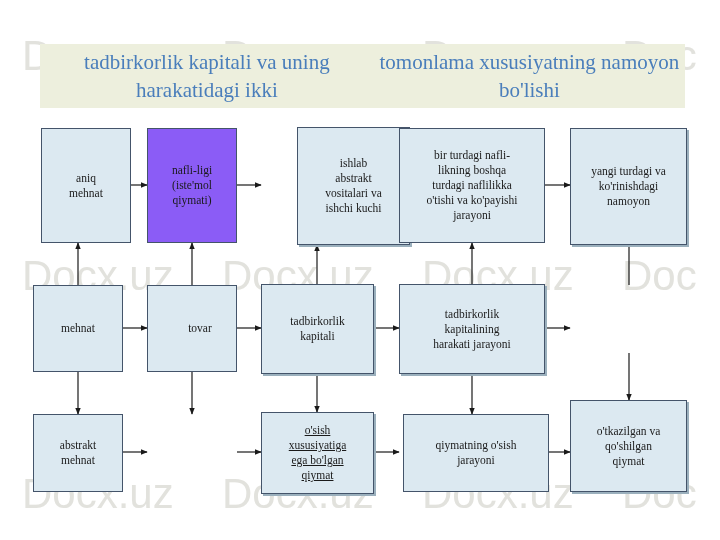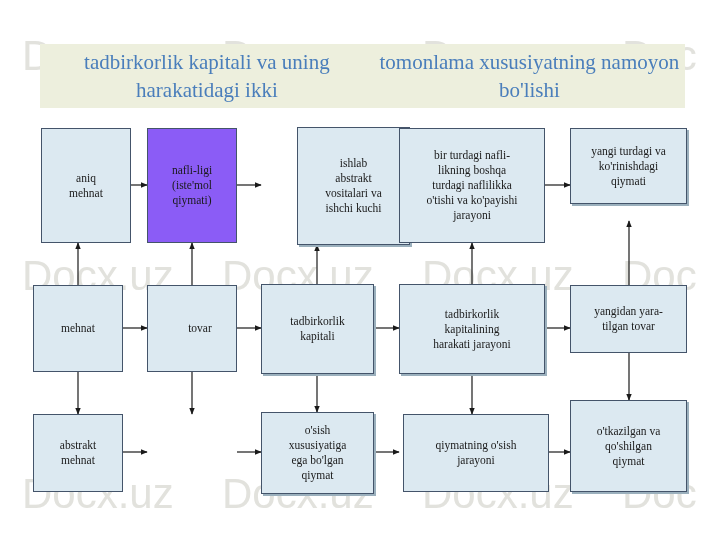"yangi turdagi va" div.node { height: 76px -> 117px }
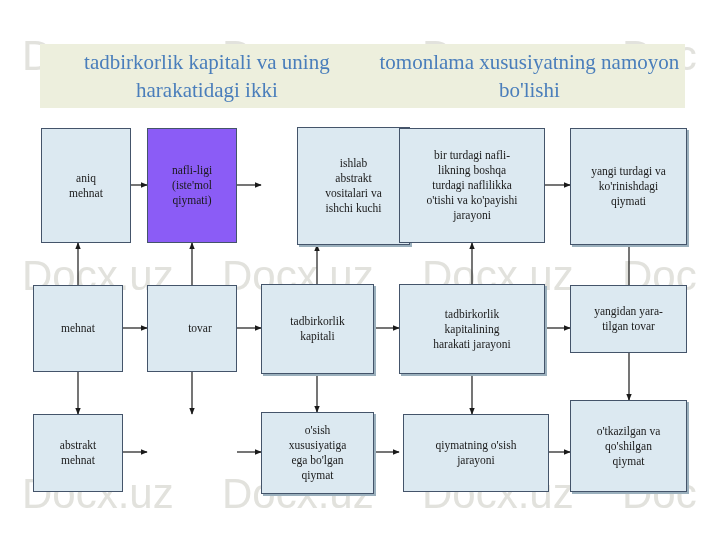"qiymati" span { text: qiymati -> namoyon }
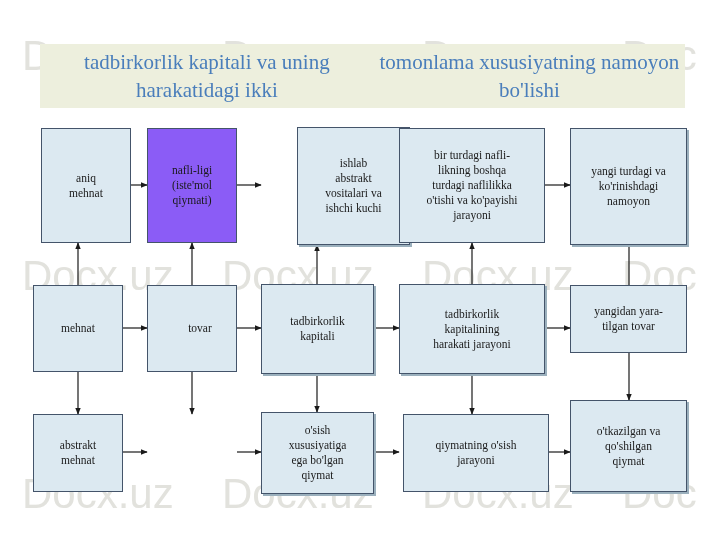"yangidan yara-" div.node { html: <div> <div> <span>yangidan yara-</span> <span>tilgan tovar</span> </div> </div> -> none }
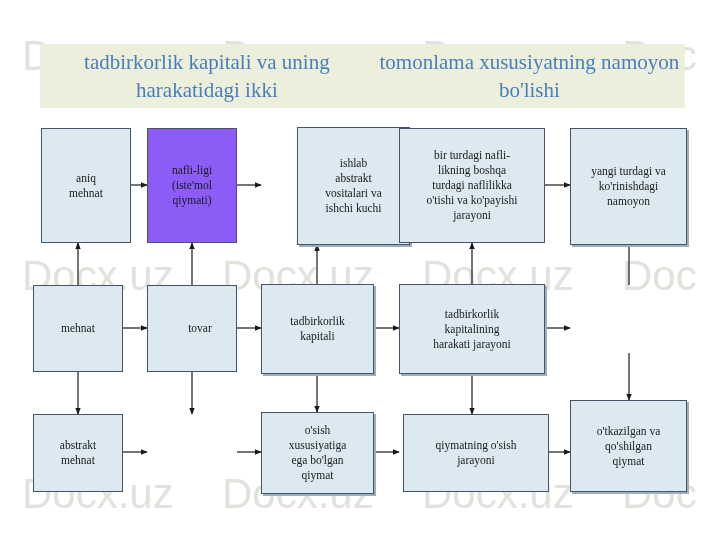"o'sish" div.node { text-decoration: none -> underline }
